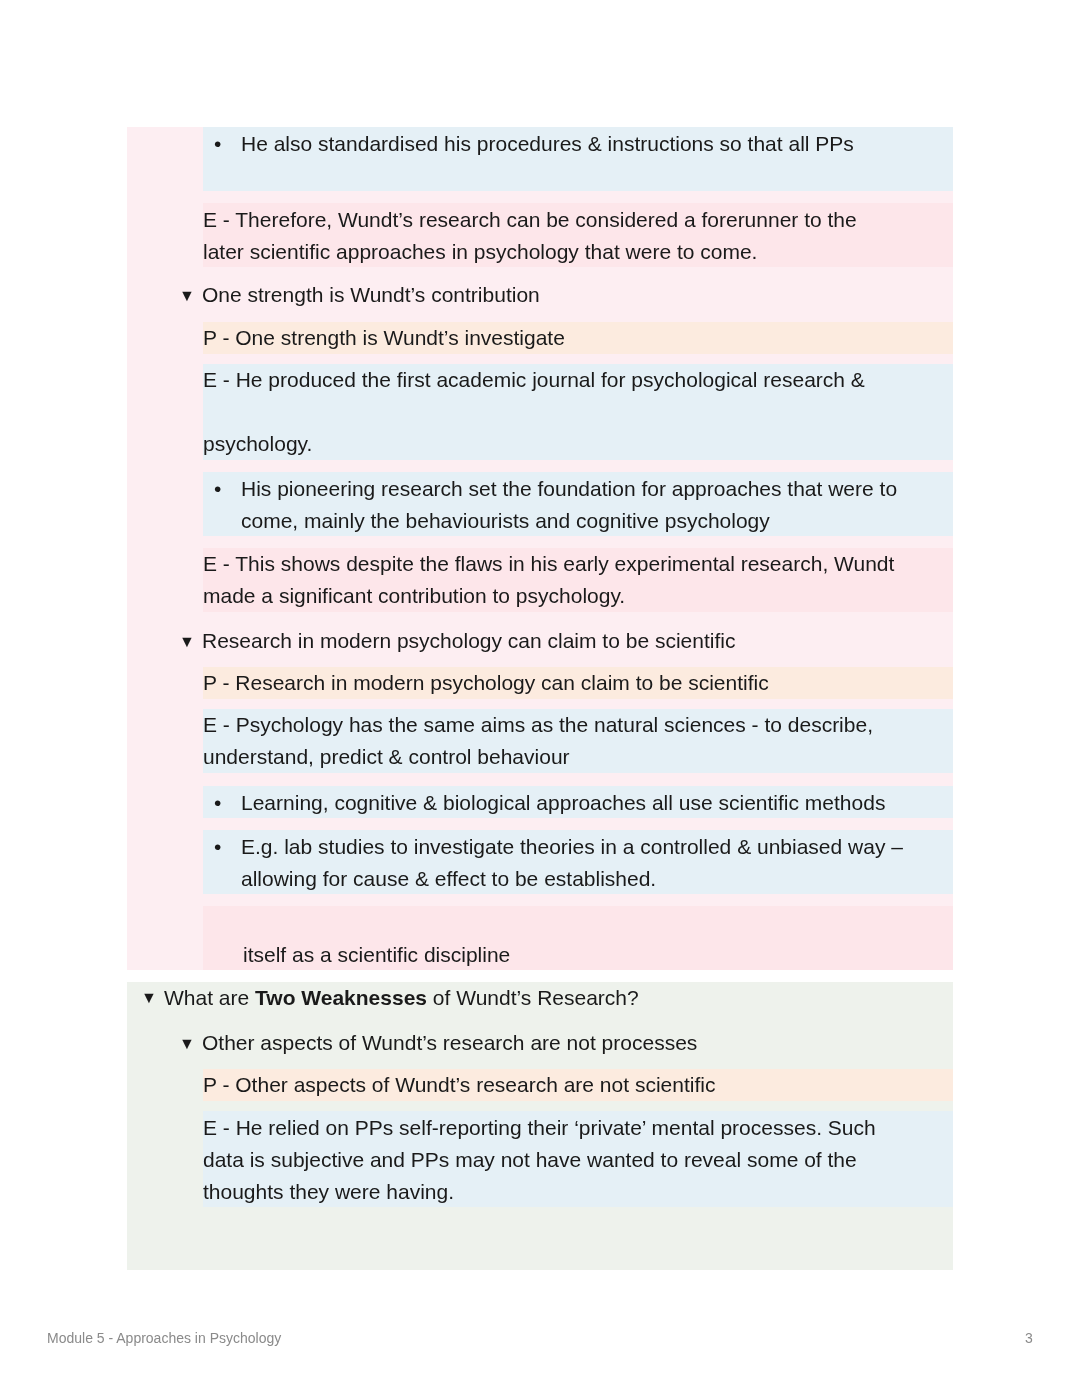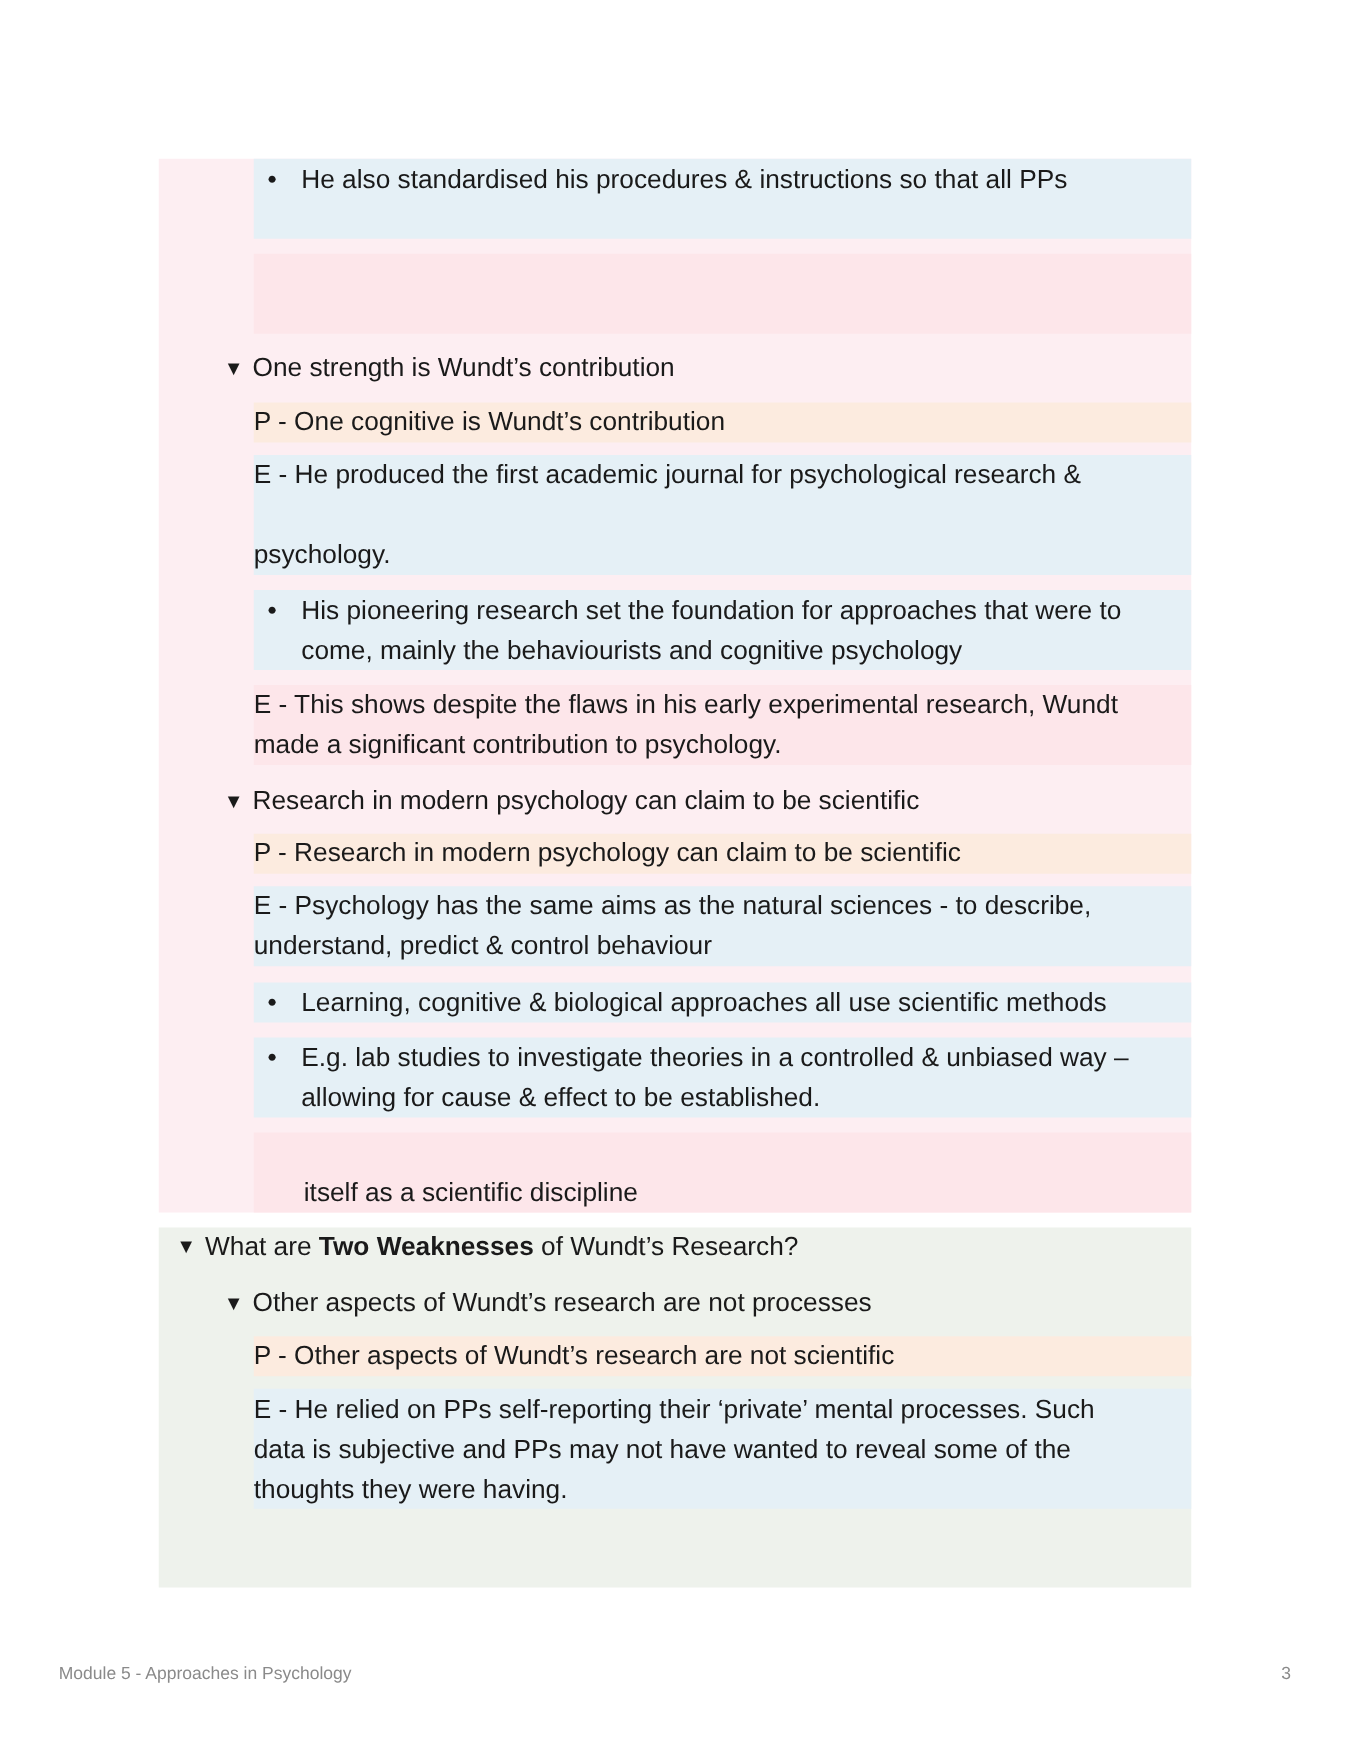"E - Therefore, Wundt’s research" span.txt { html: none -> <span>E - Therefore, Wundt’s research can be considered a forerunner to the</span> }
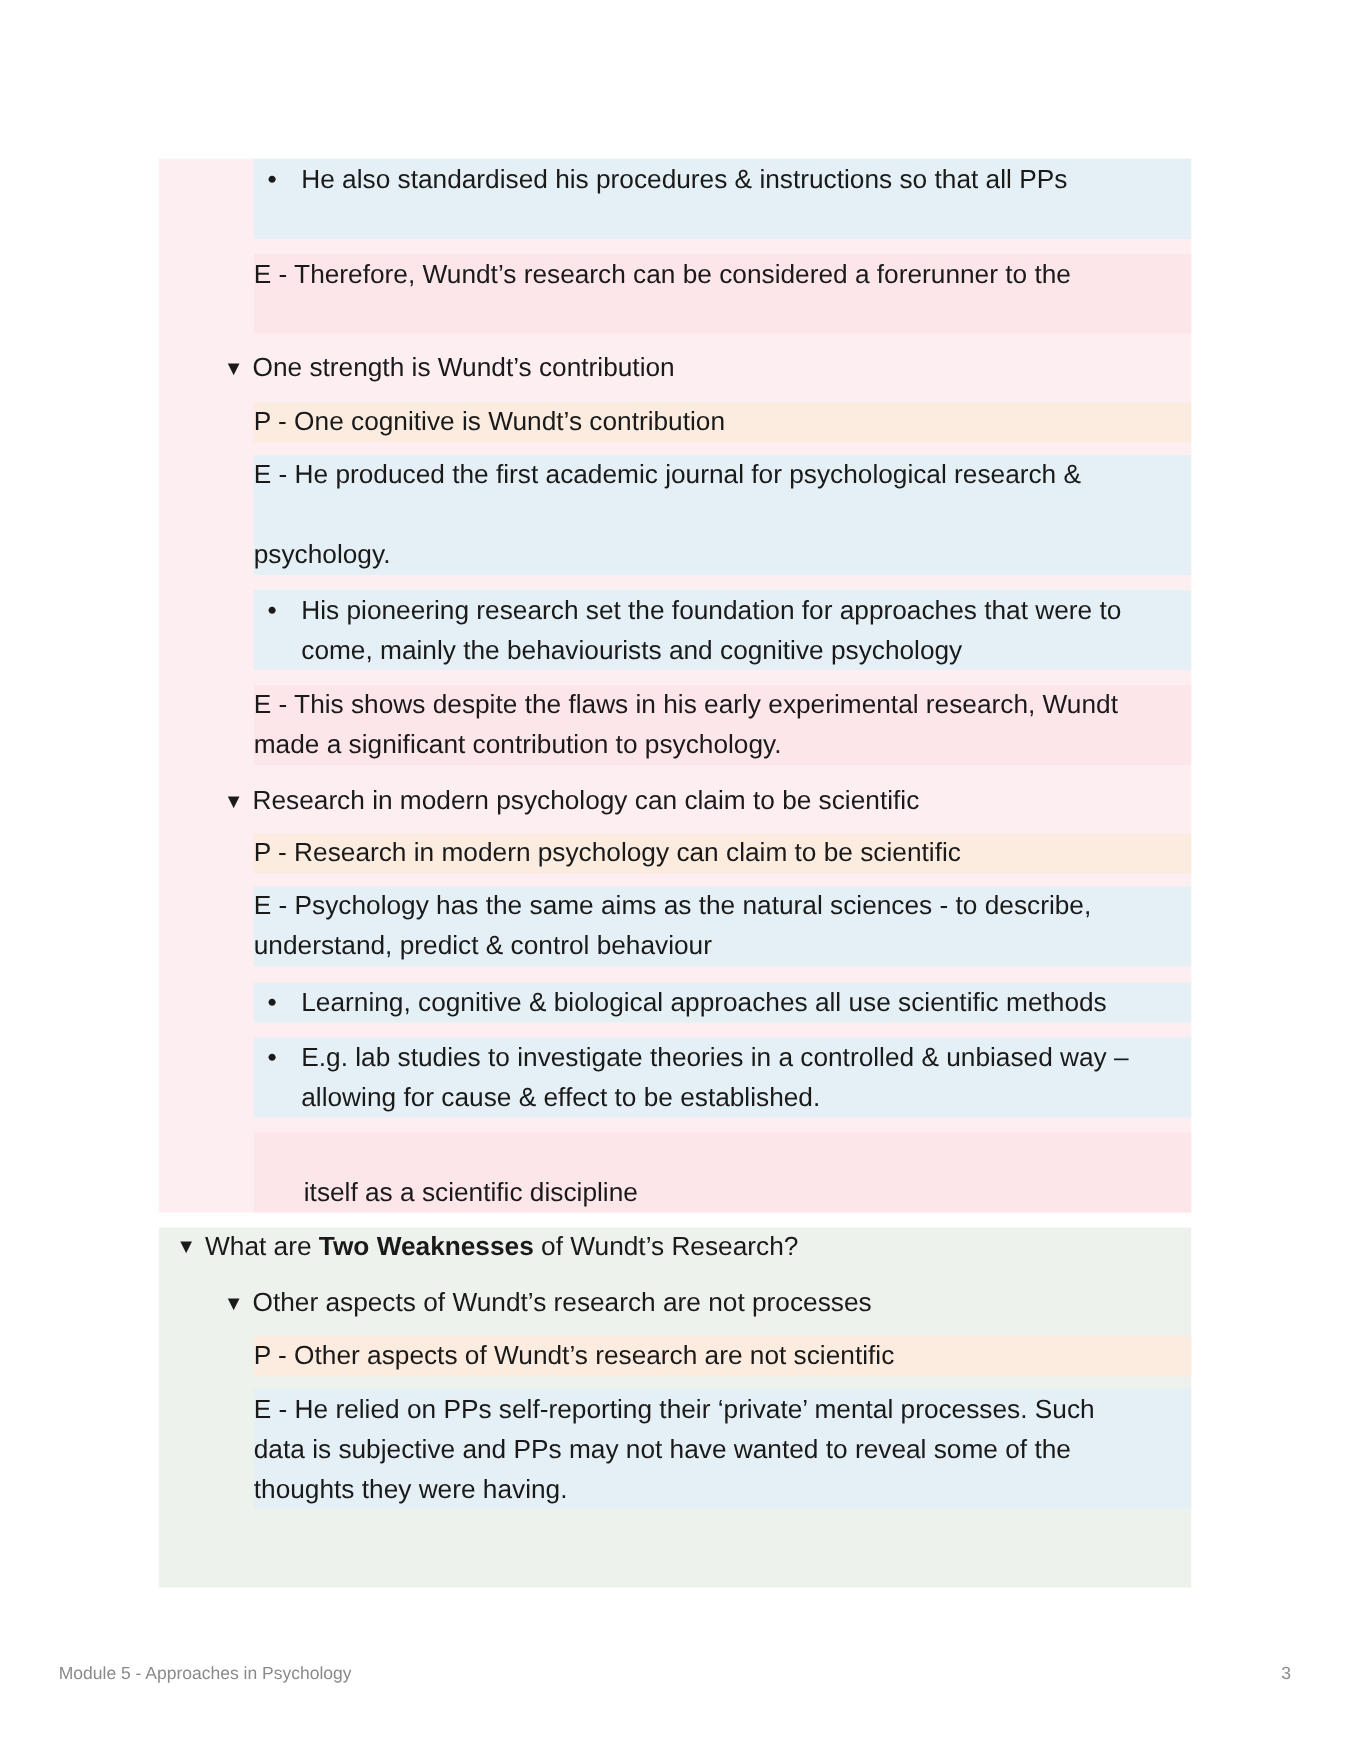"later scientific approaches in" span.txt { html: none -> <span>later scientific approaches in psychology that were to come.</span> }
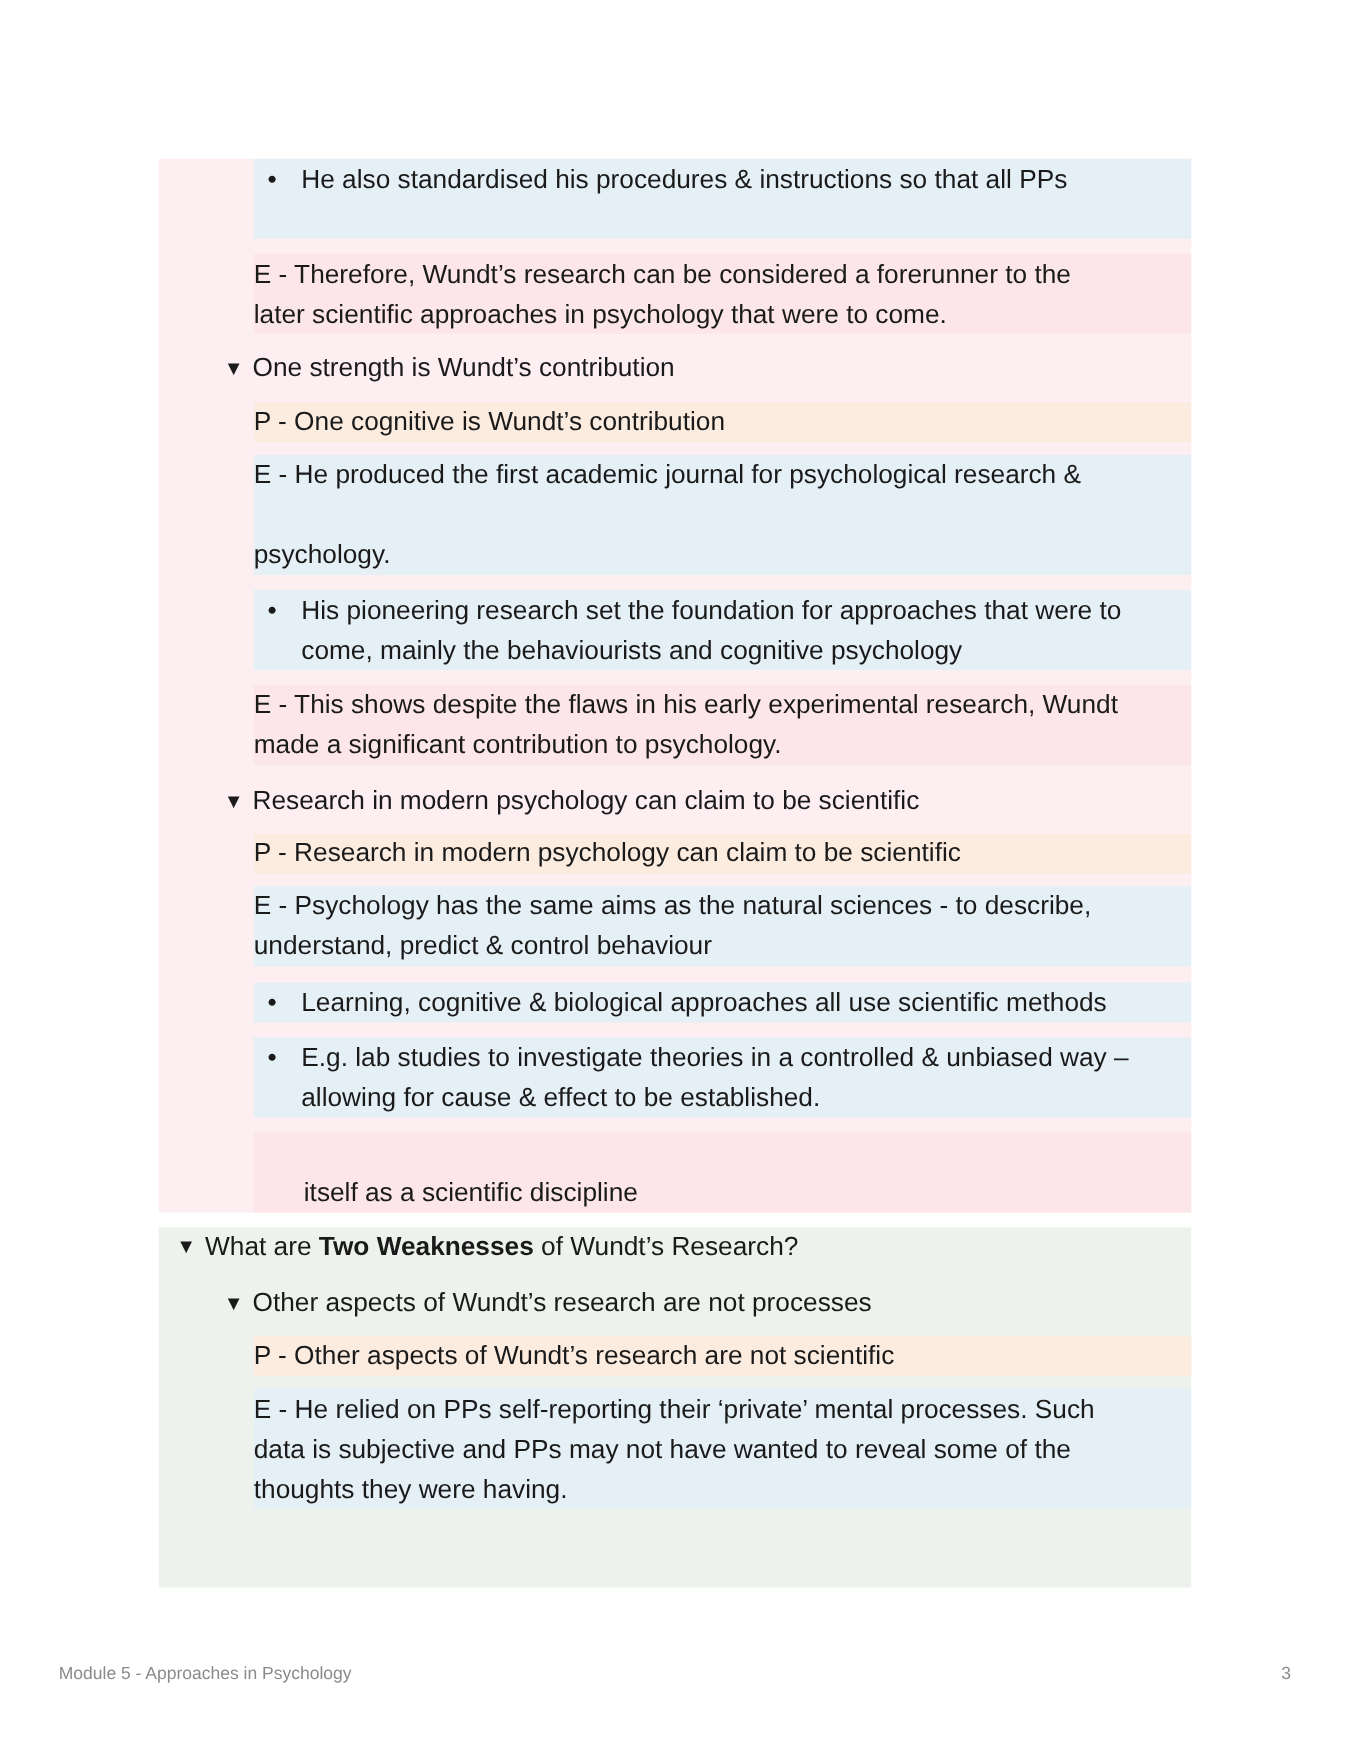"P - One cognitive is" span.txt { text: cognitive is Wundt’s contribution -> strength is Wundt’s investigate }
